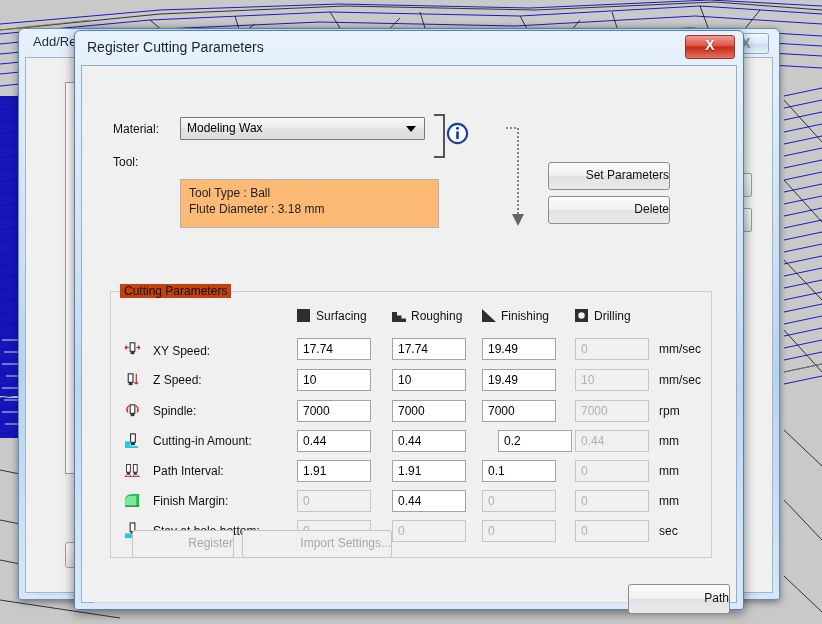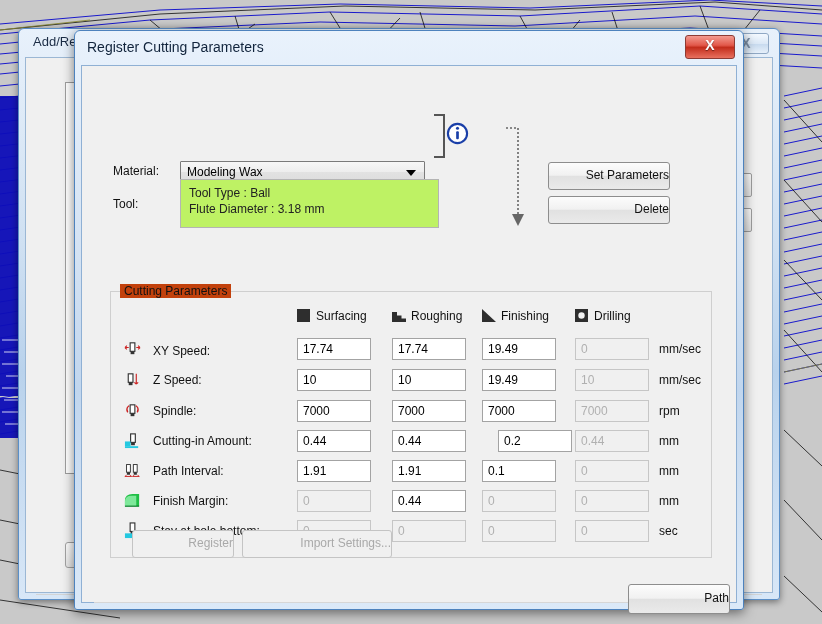"Material:" .lbl { margin-top: 42px -> none }
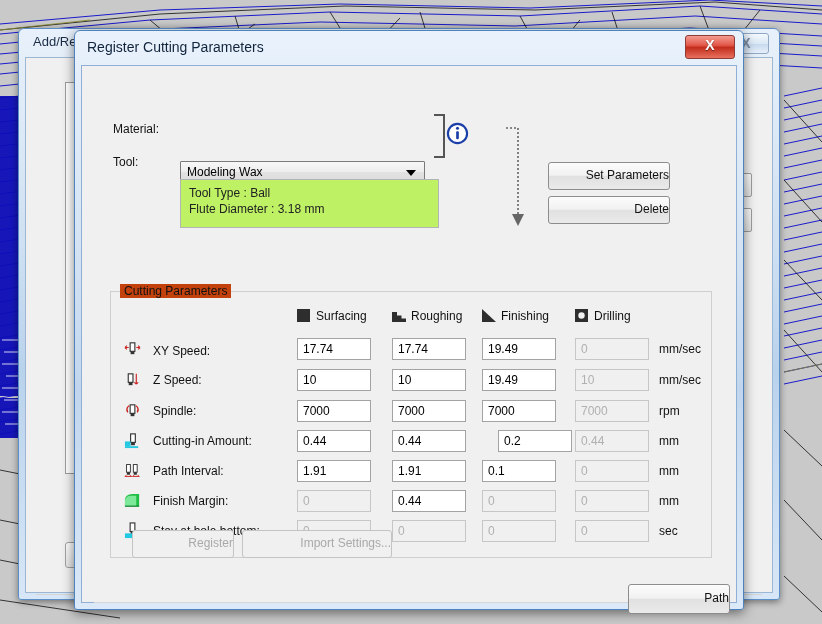"Modeling Wax" .combo { margin-top: 44px -> none }
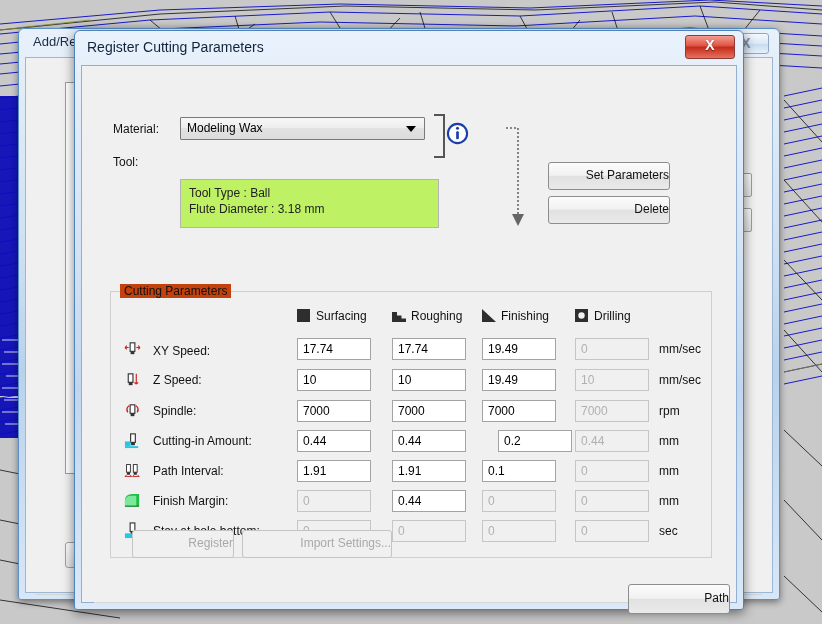"Tool Type : Ball" .toolinfo { background: #bef264 -> #fdba74 }
